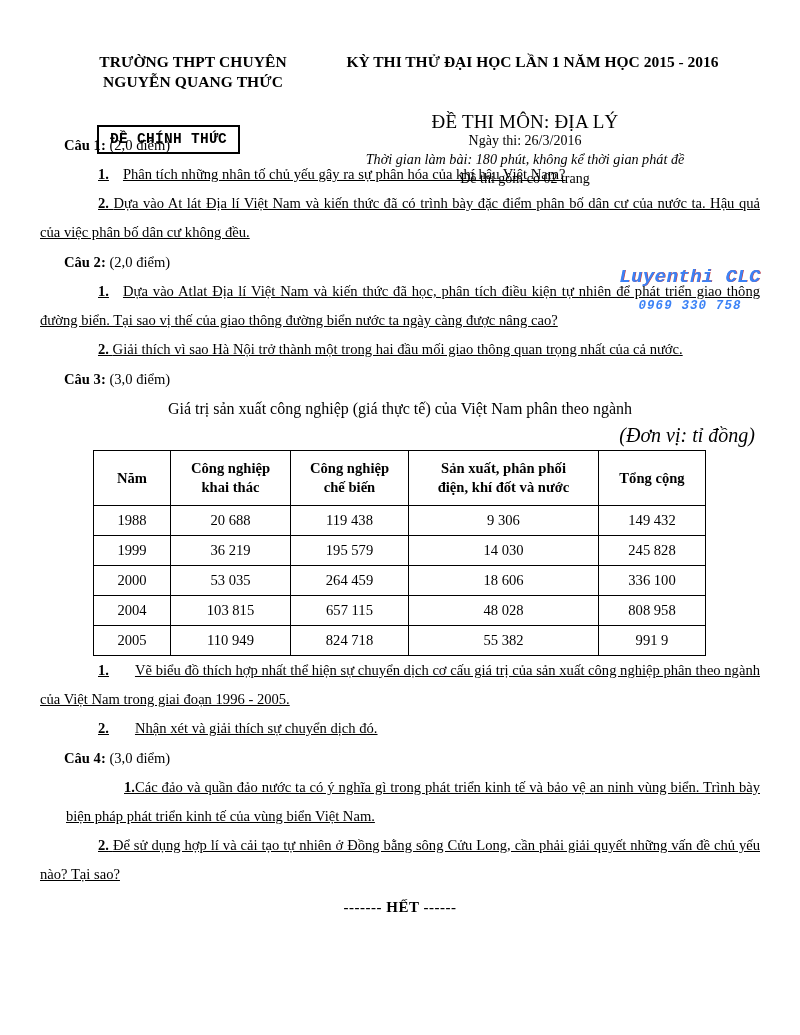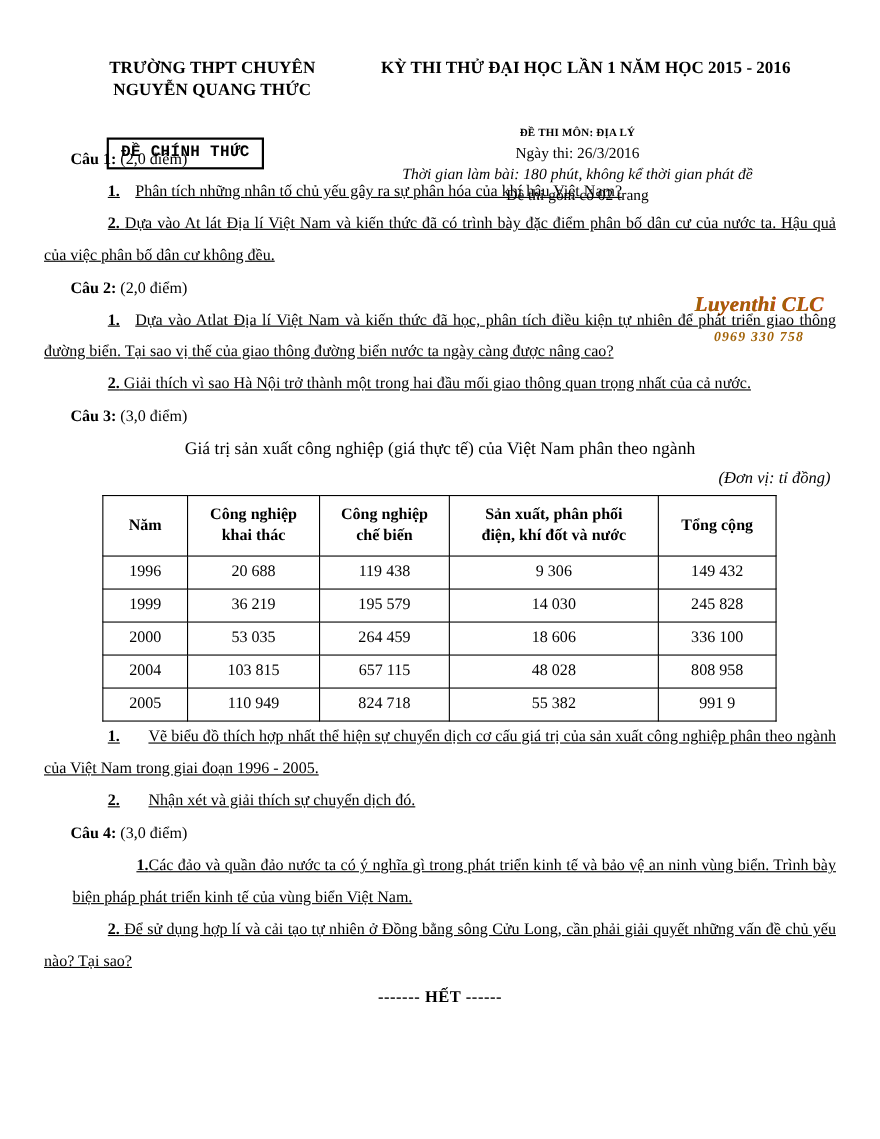"ĐỀ THI MÔN: ĐỊA LÝ" .subject-block .subject { font-size: 10px -> 19px; font-weight: bold -> normal }
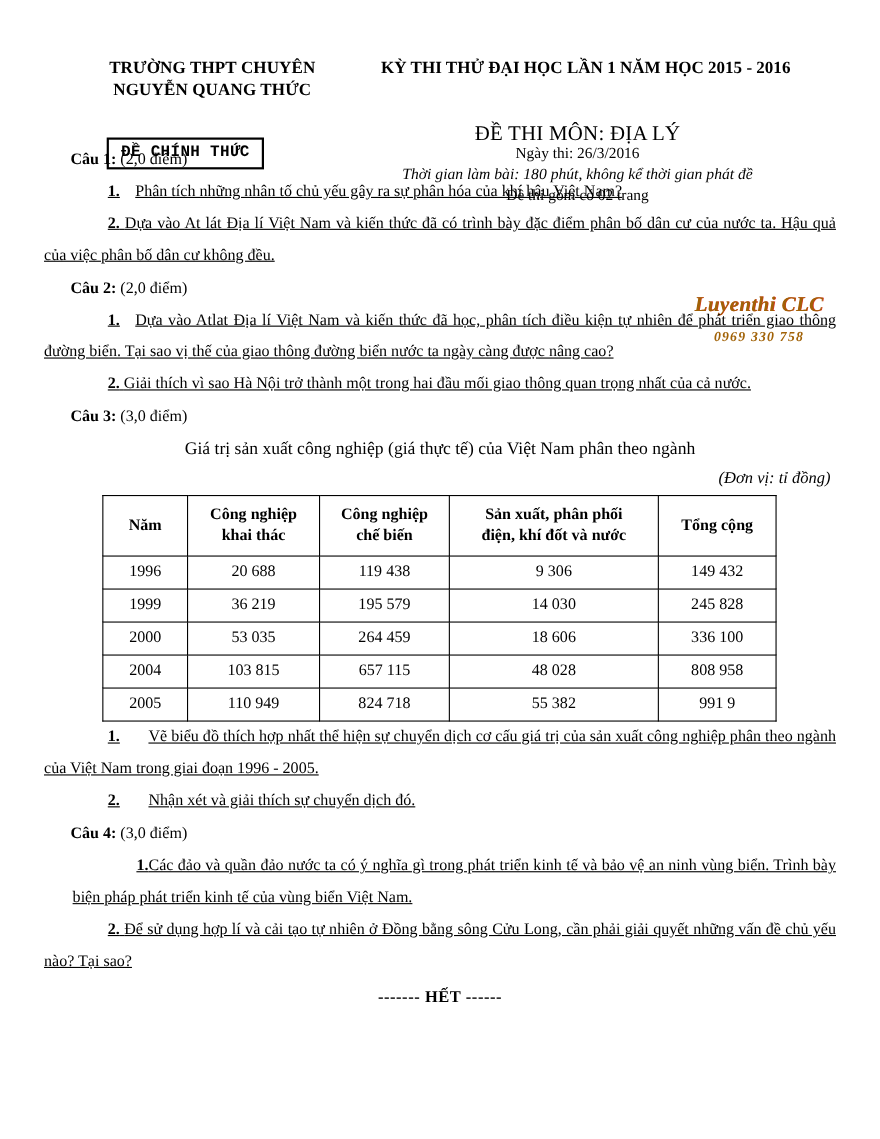"Luyenthi CLC" .watermark { color: #a16207 -> #3b82f6; font-family: none -> Liberation Mono, monospace }
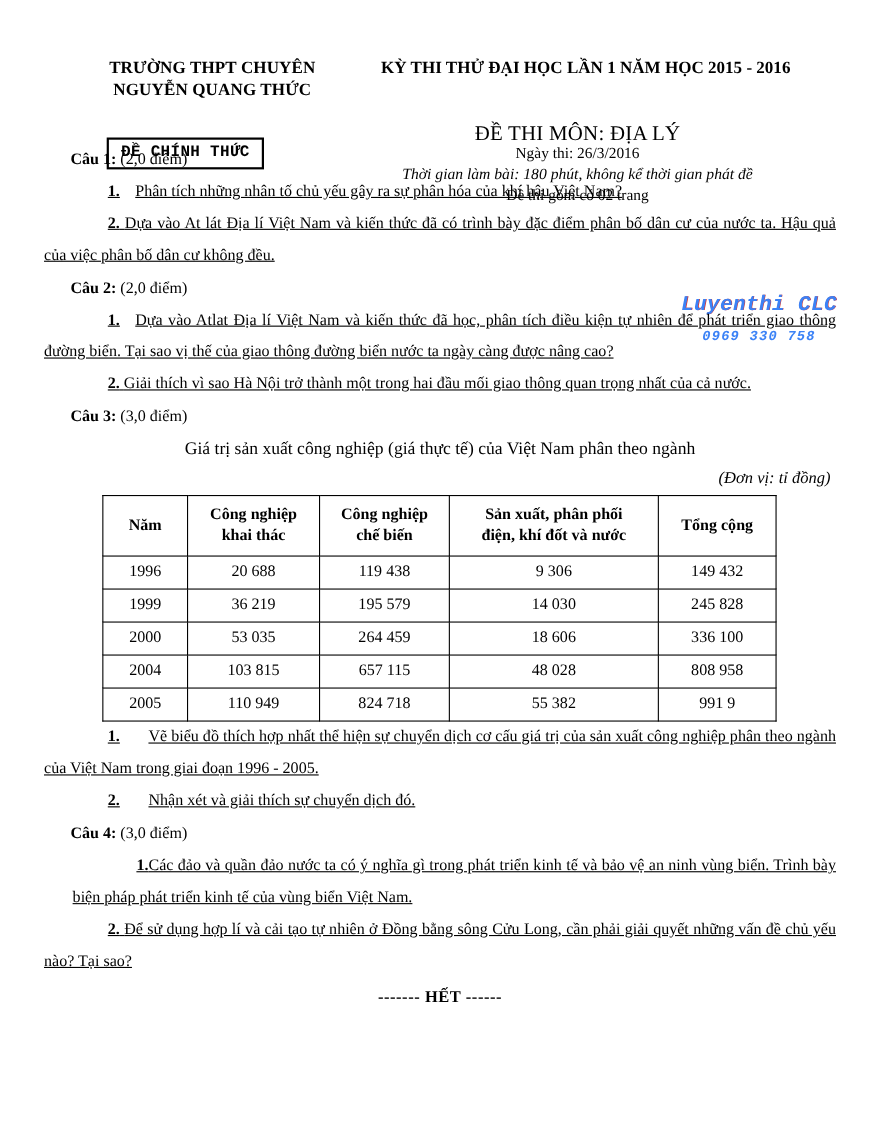"(Đơn vị: tỉ đồng)" .unit { font-size: 15px -> 20px }
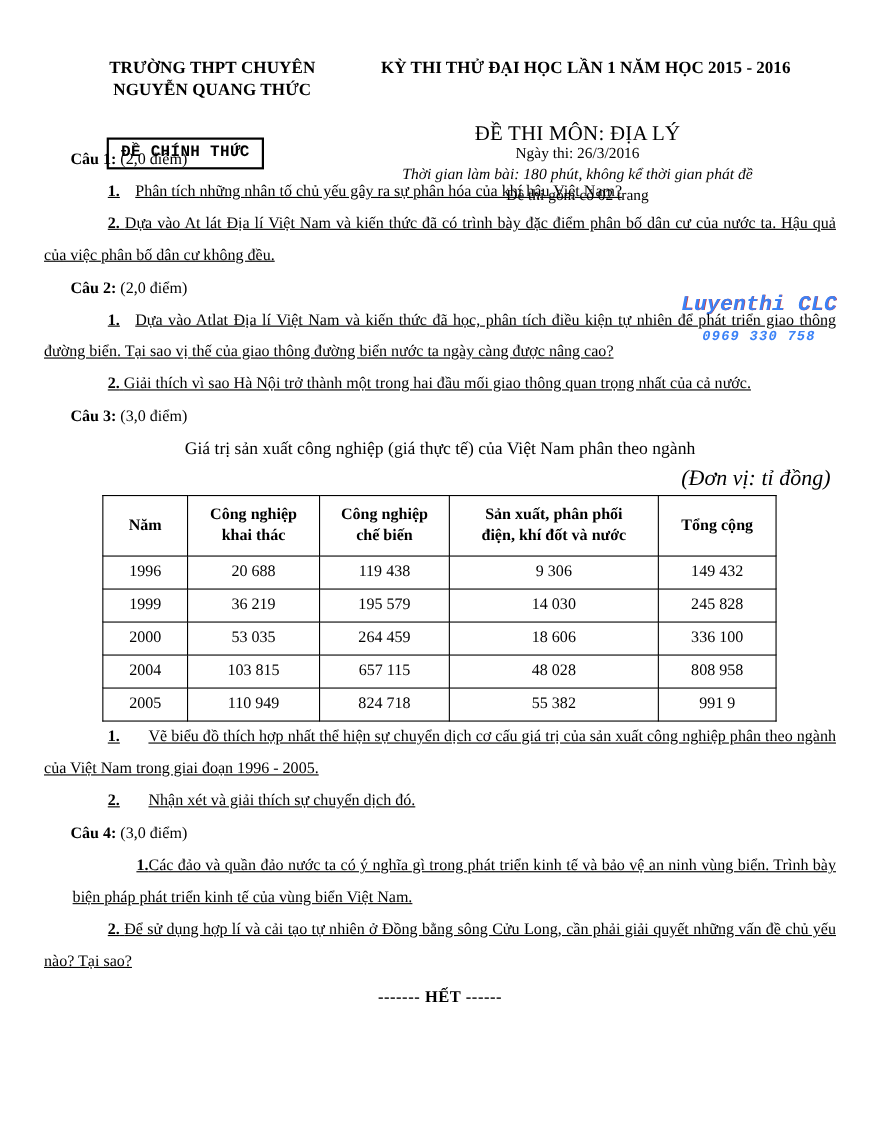"1996" td { text: 1996 -> 1988 }
